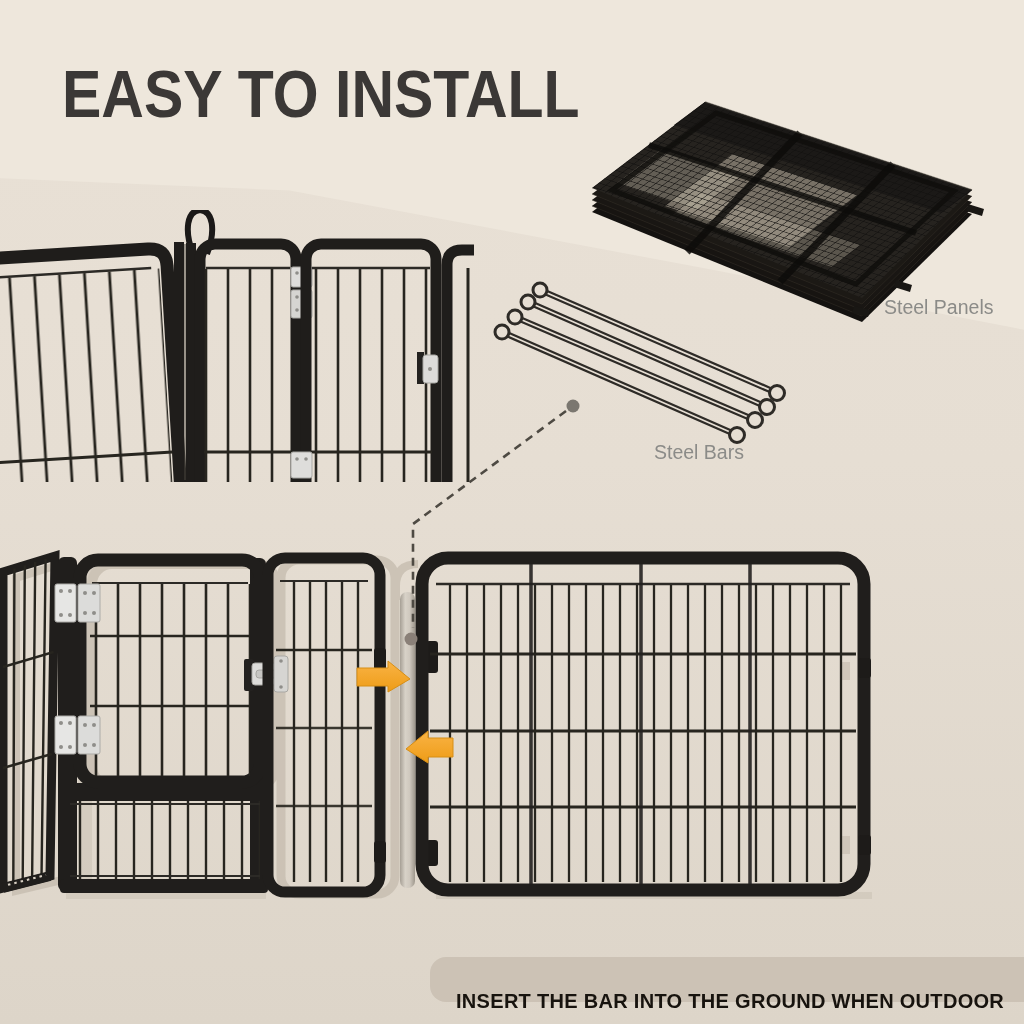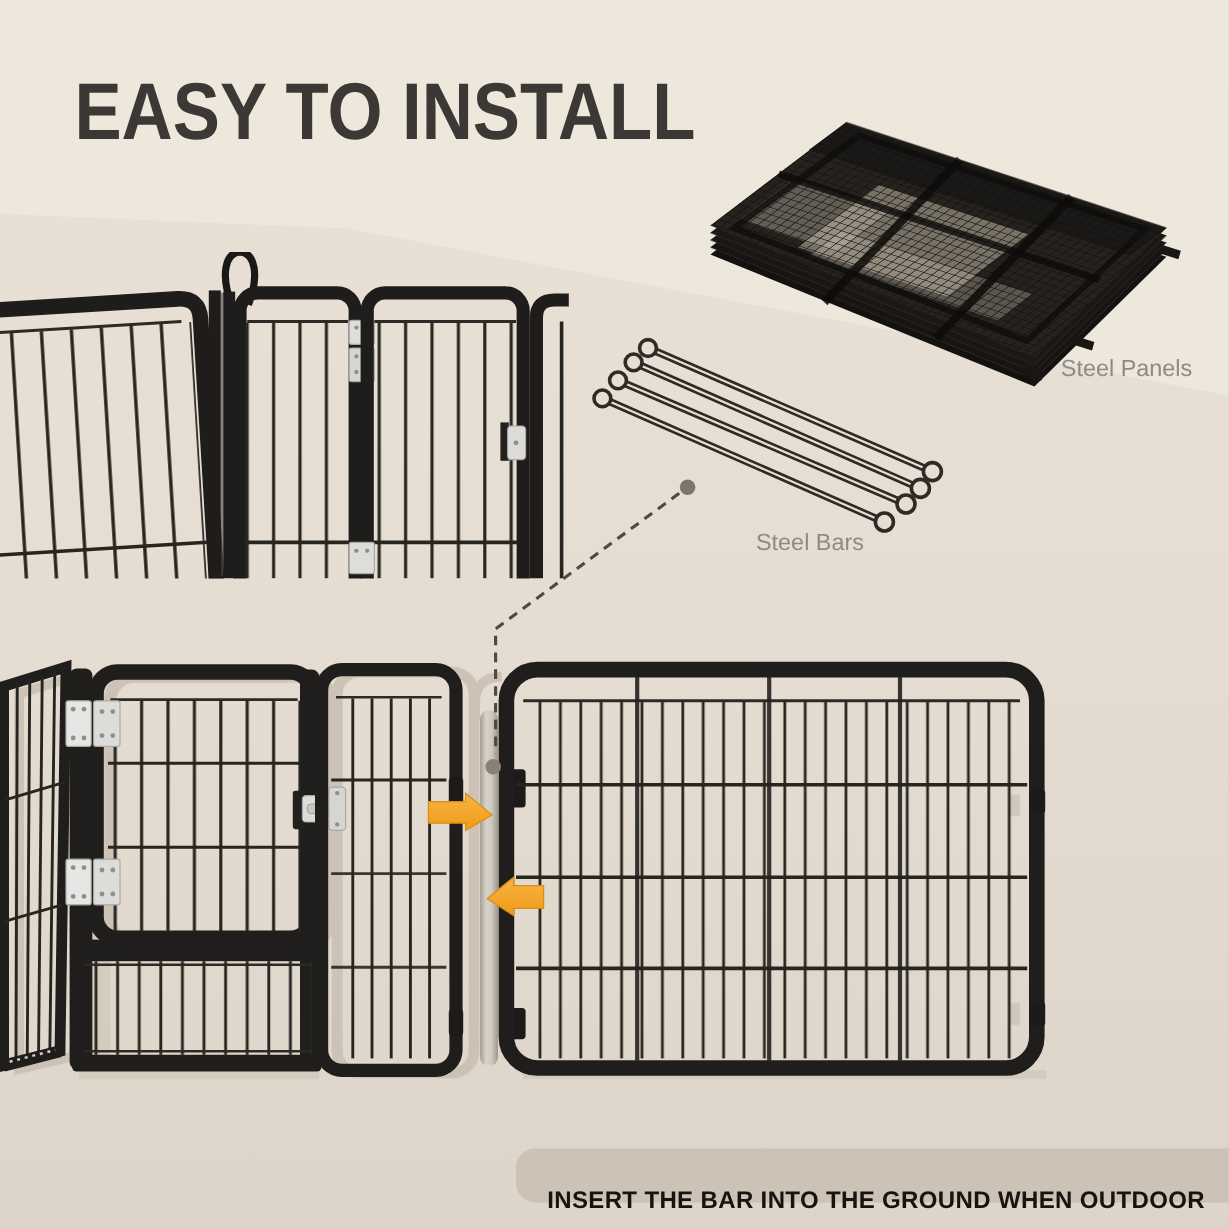"Steel Bars" .lbl-bars { left: 630px -> 654px }
